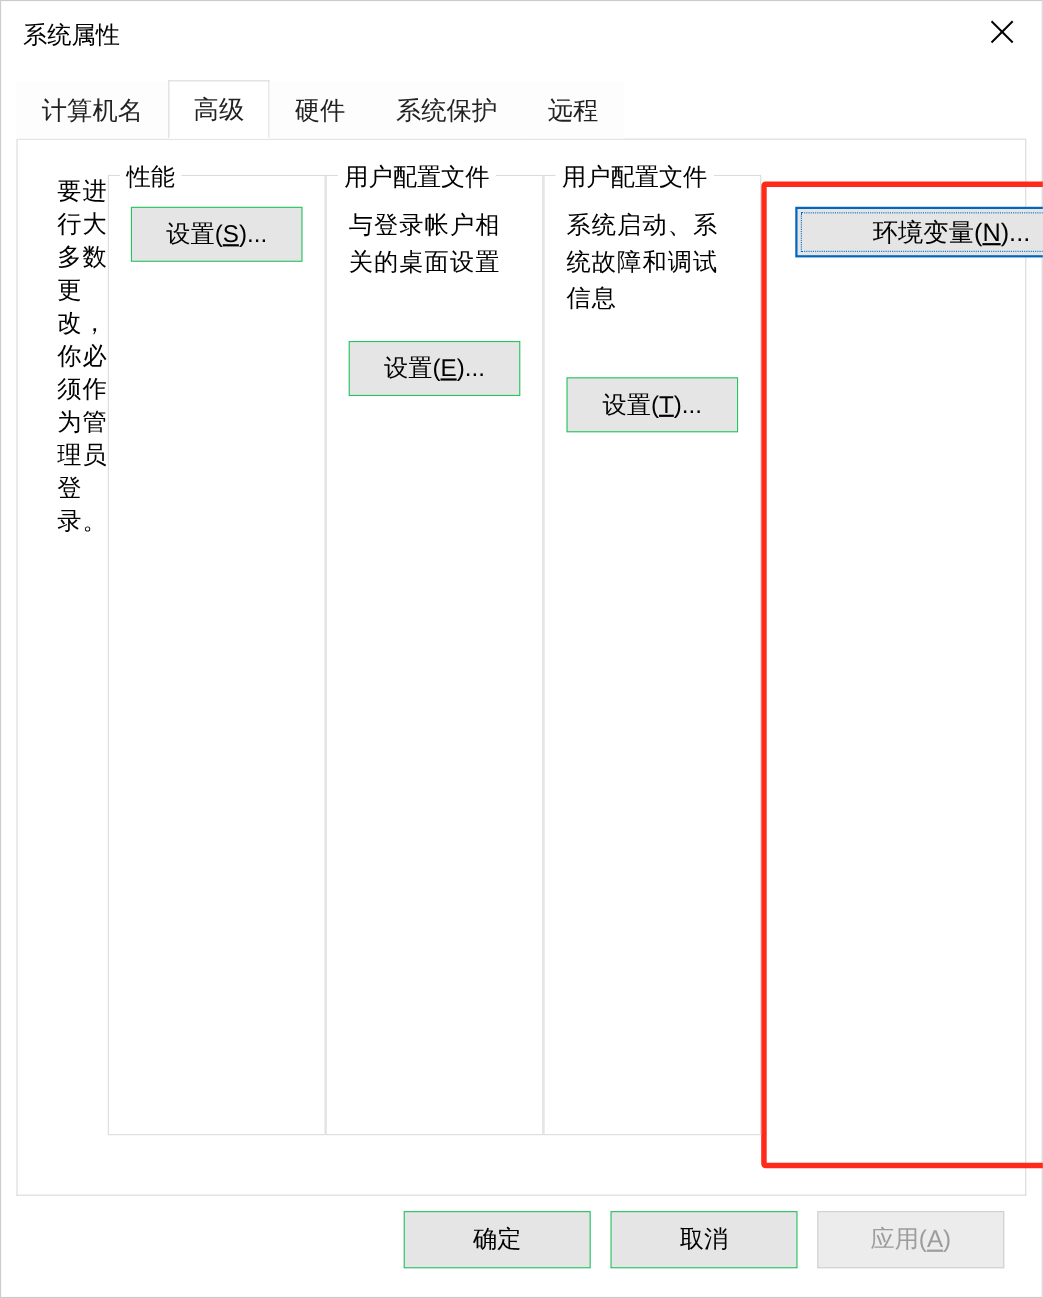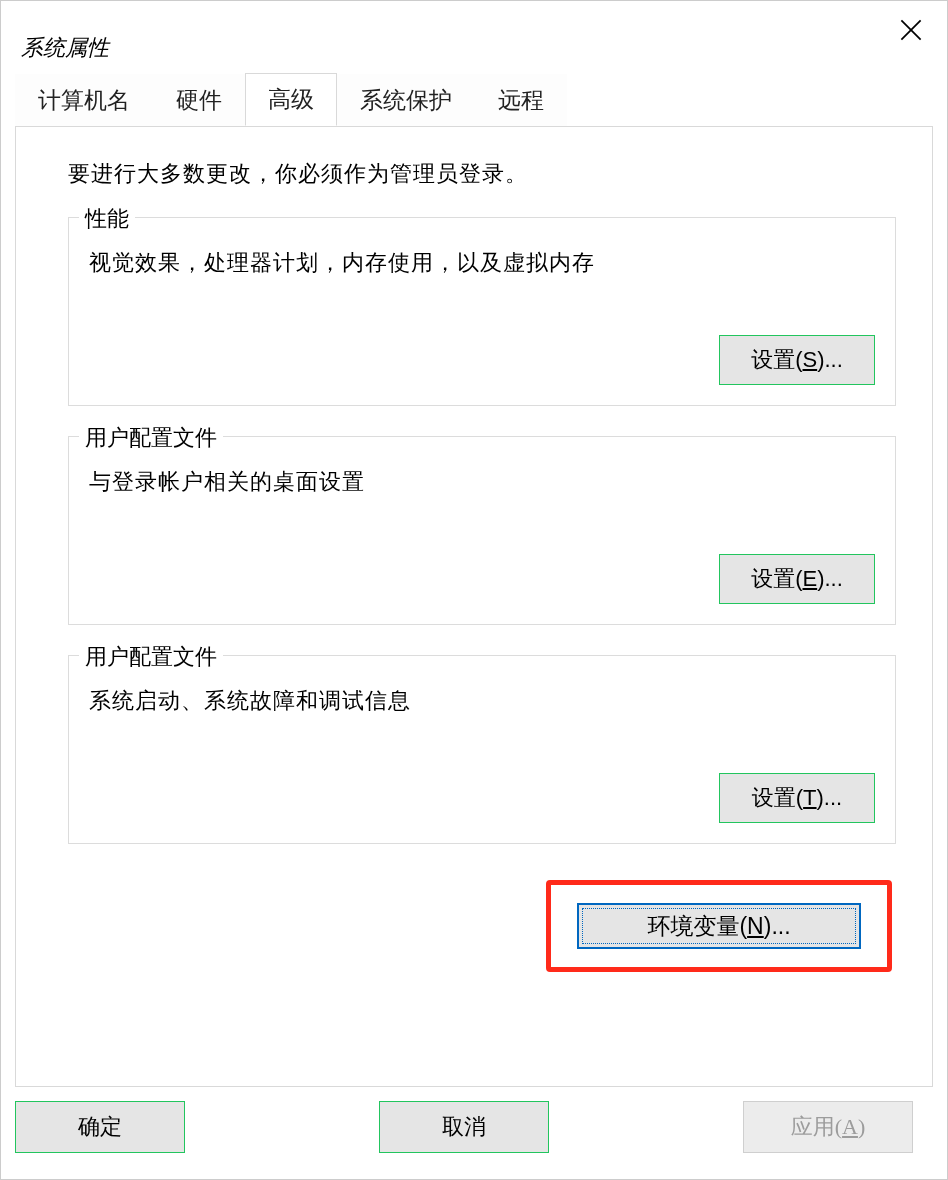"系统属性" .titlebar { align-items: flex-end -> center; font-style: italic -> none }
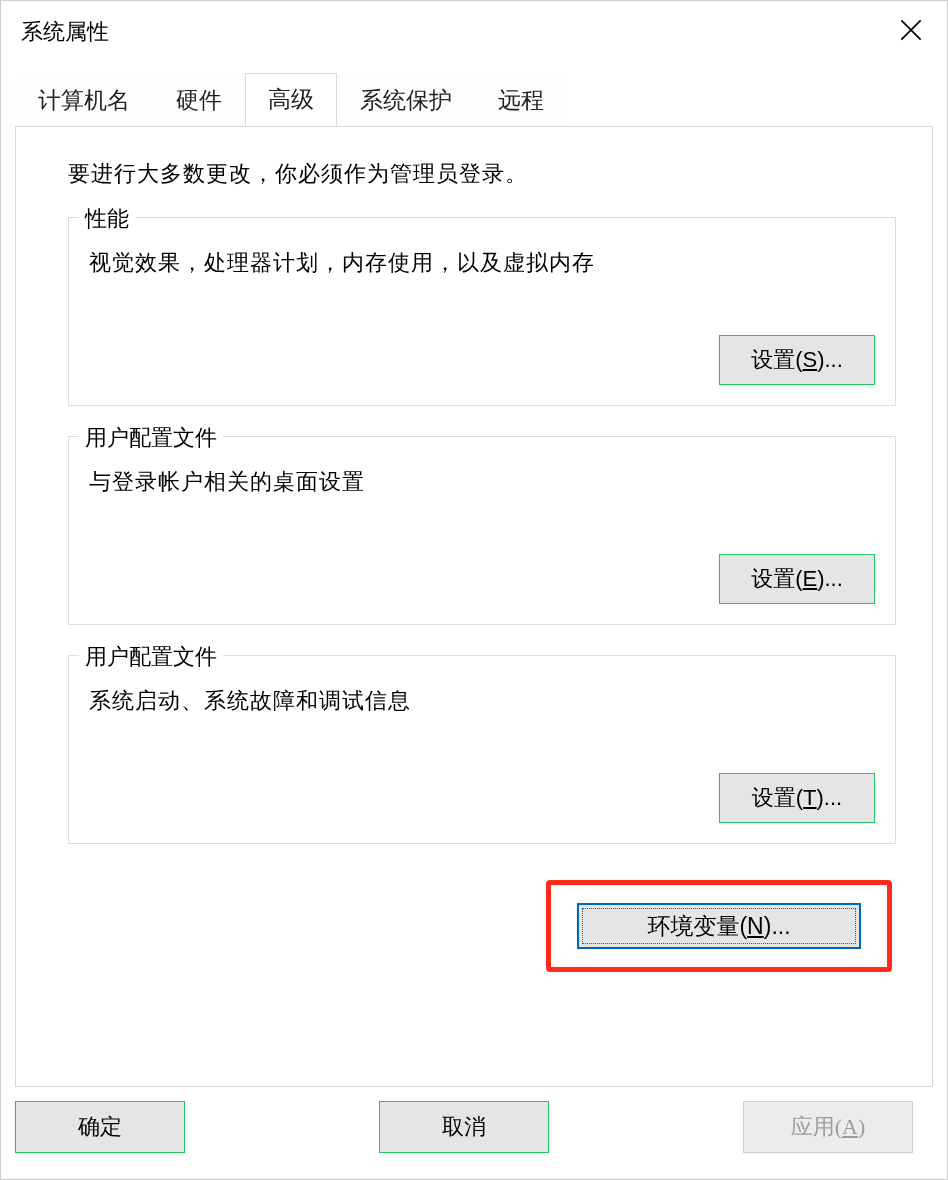"硬件" div.tab { order: before "高级" -> after "高级" }
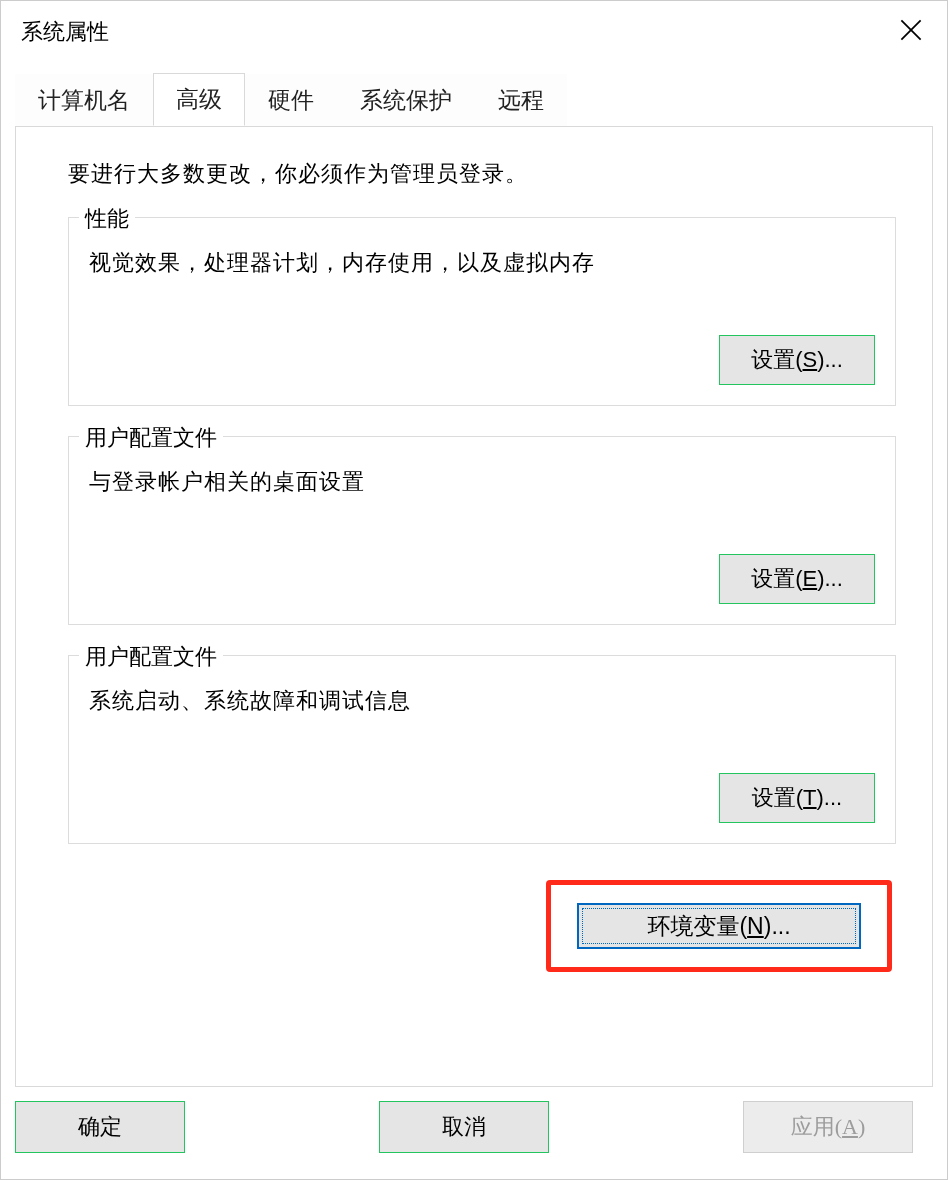"要进行大多数更改，你必须作为管理员登录。" .tab-panel { flex-direction: column -> row; padding: 32px 36px 24px 52px -> 32px 36px 24px 36px }
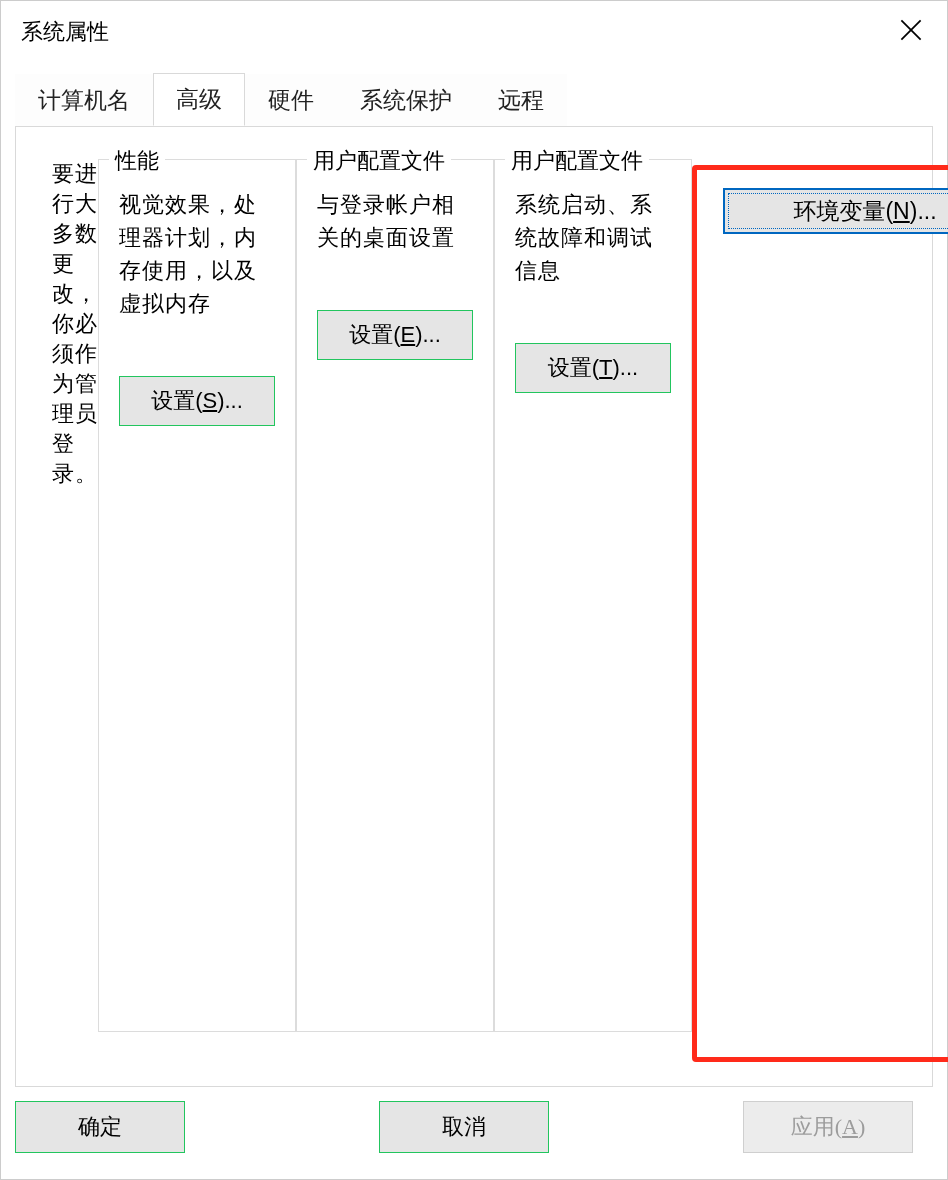"视觉效果，处理器计划，内存使用，以及虚拟内存" div.fieldset-desc { html: <div>视觉效果，处理器计划，内存使用，以及虚拟内存</div> -> none }
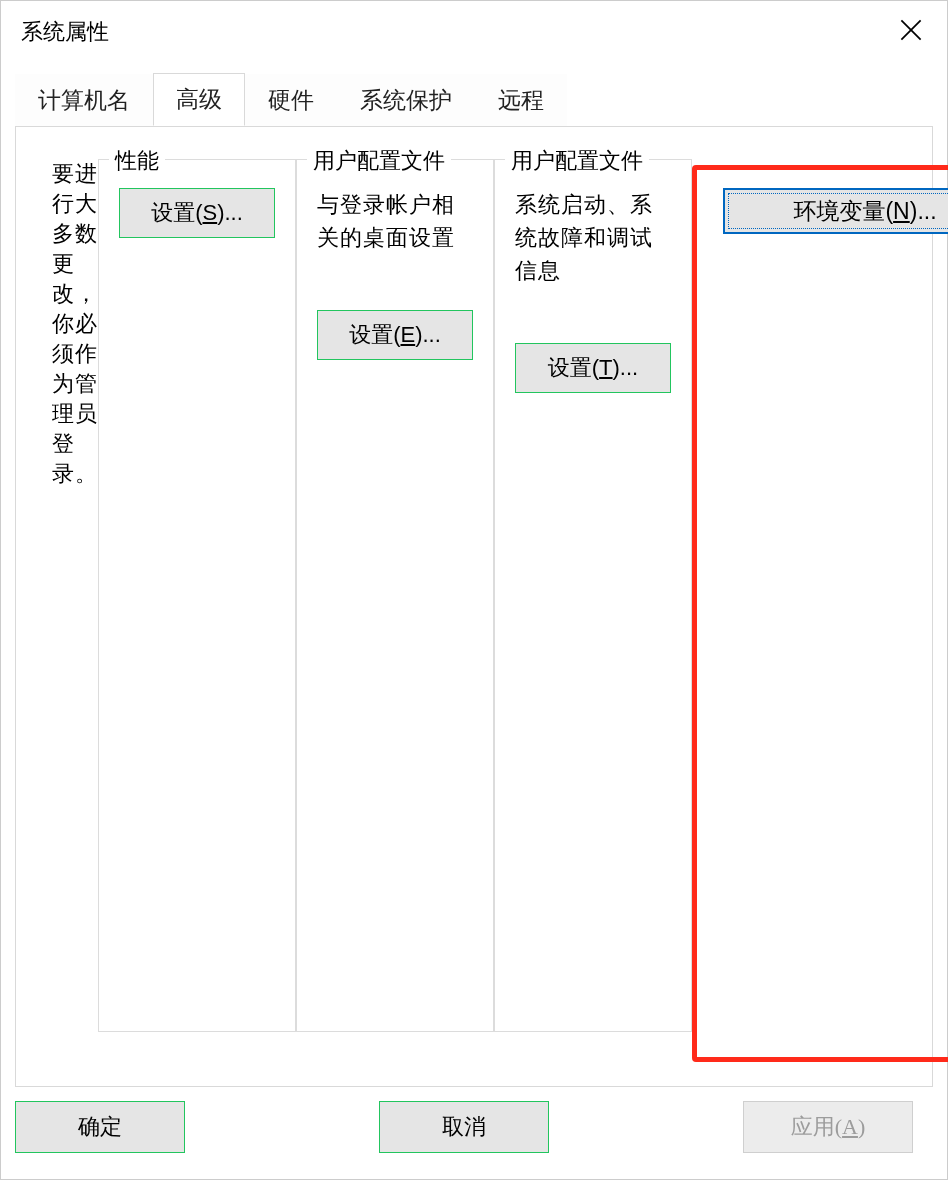"确定" .bottom-bar { font-family: Liberation Serif, serif -> none; justify-content: space-between -> flex-end }
